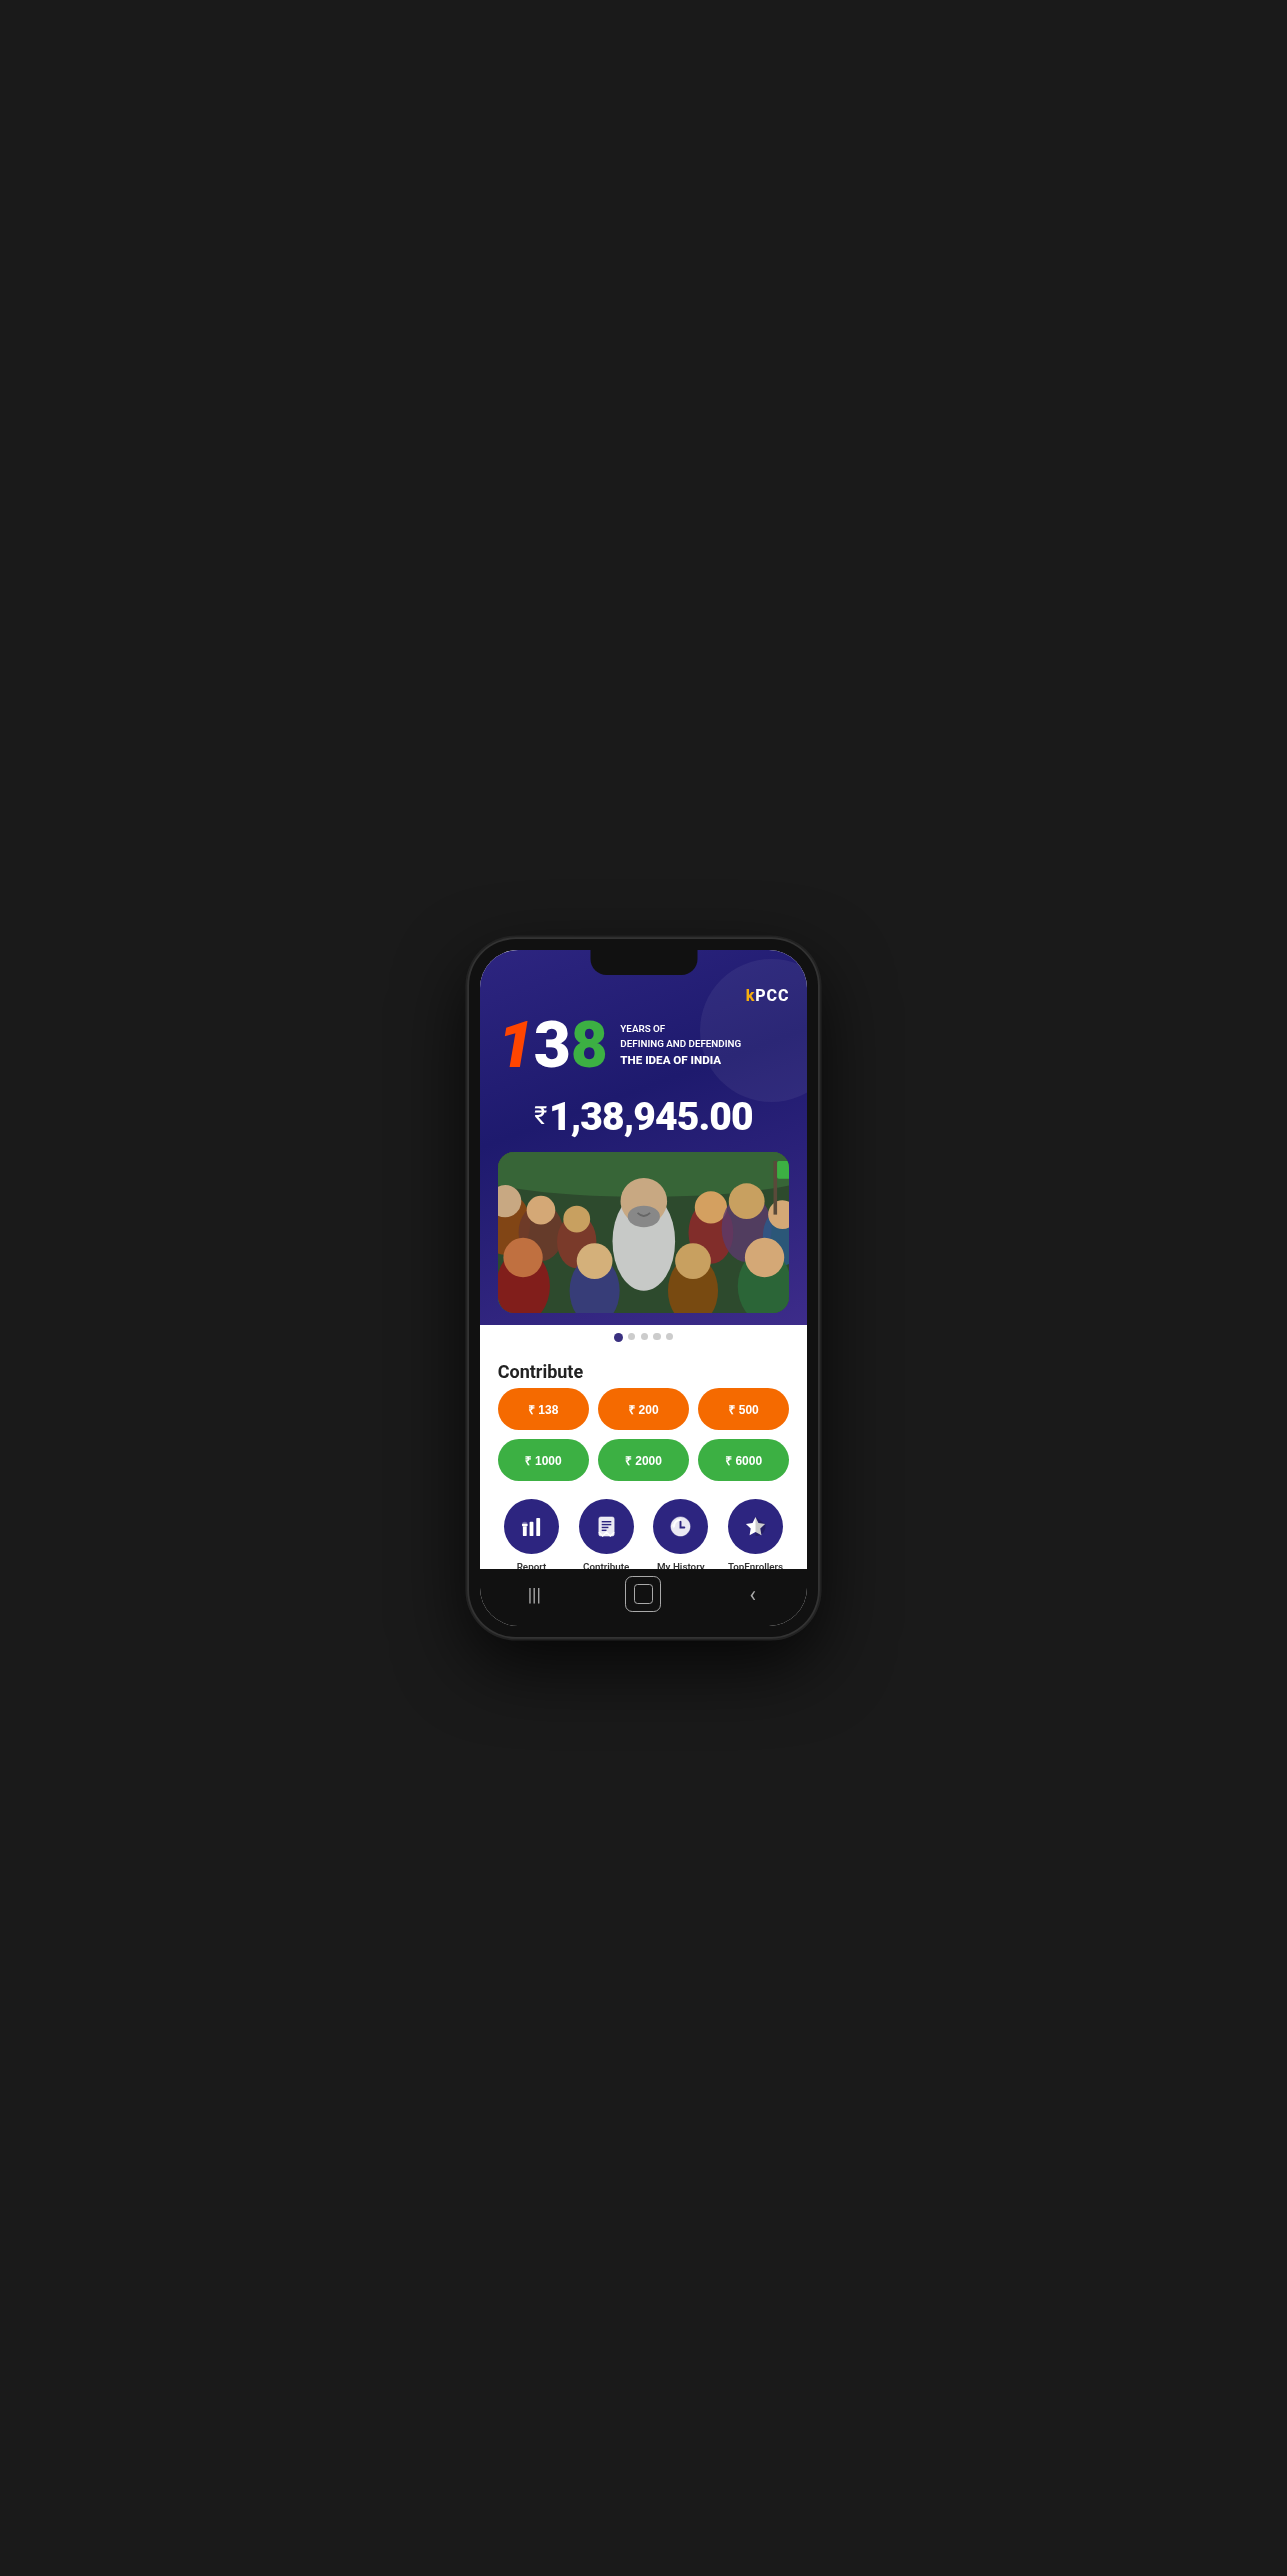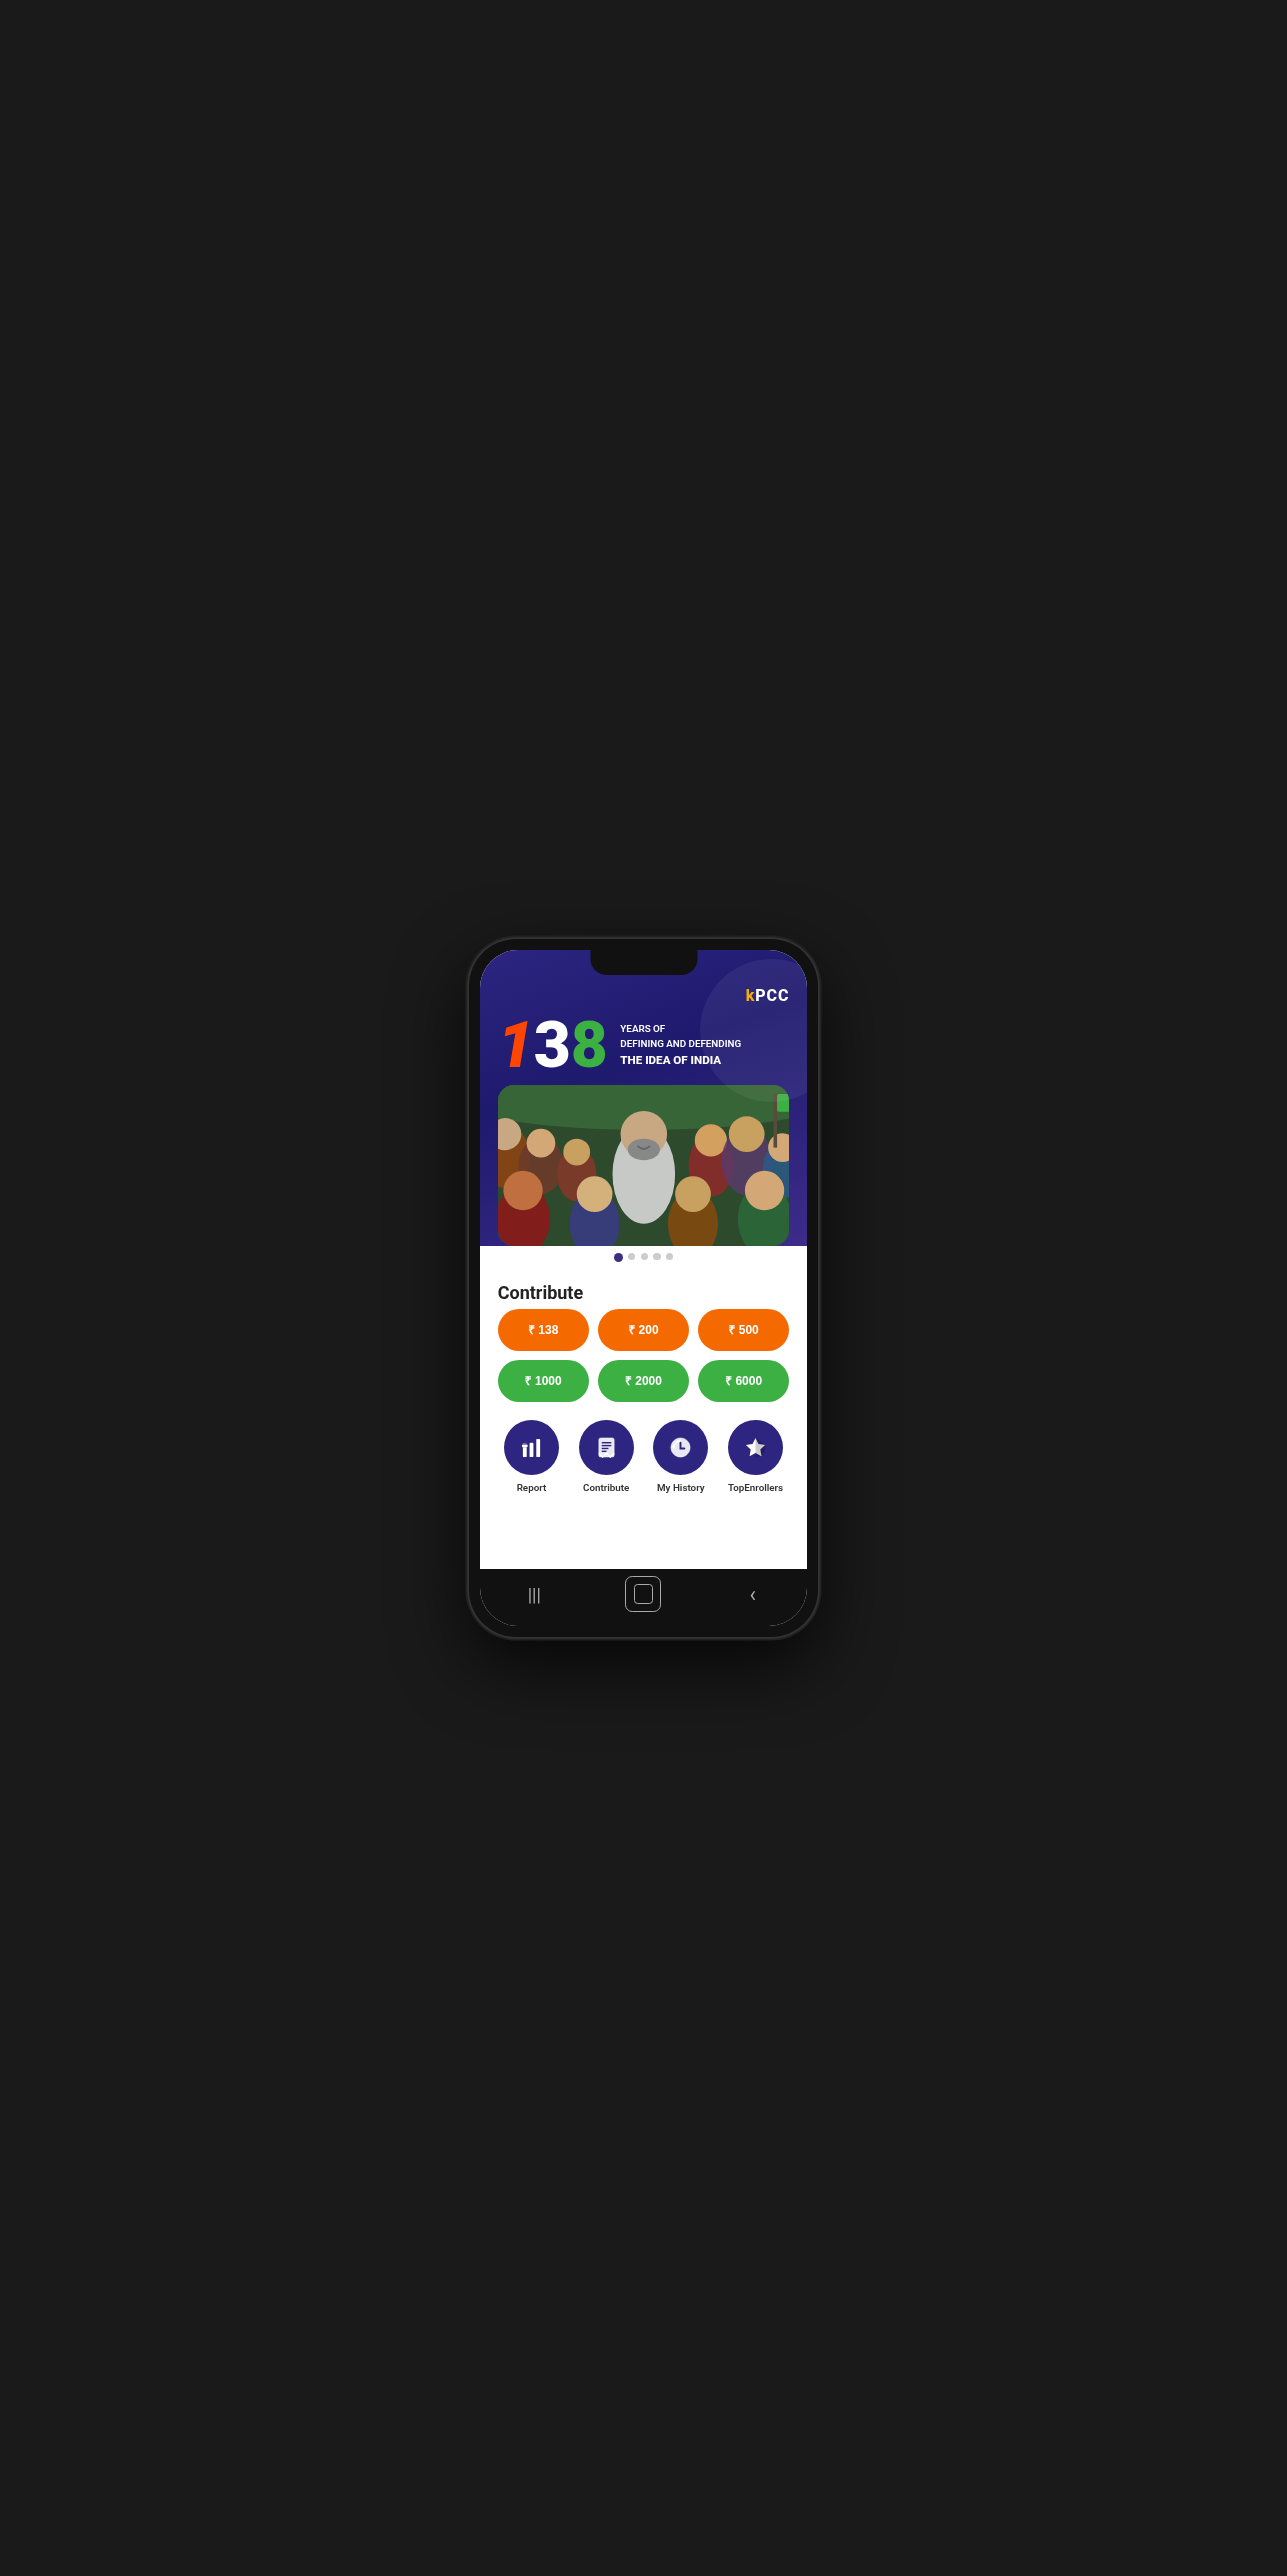"kPCC" .header-section { padding: 36px 18px 0 18px -> 36px 18px 12px 18px }
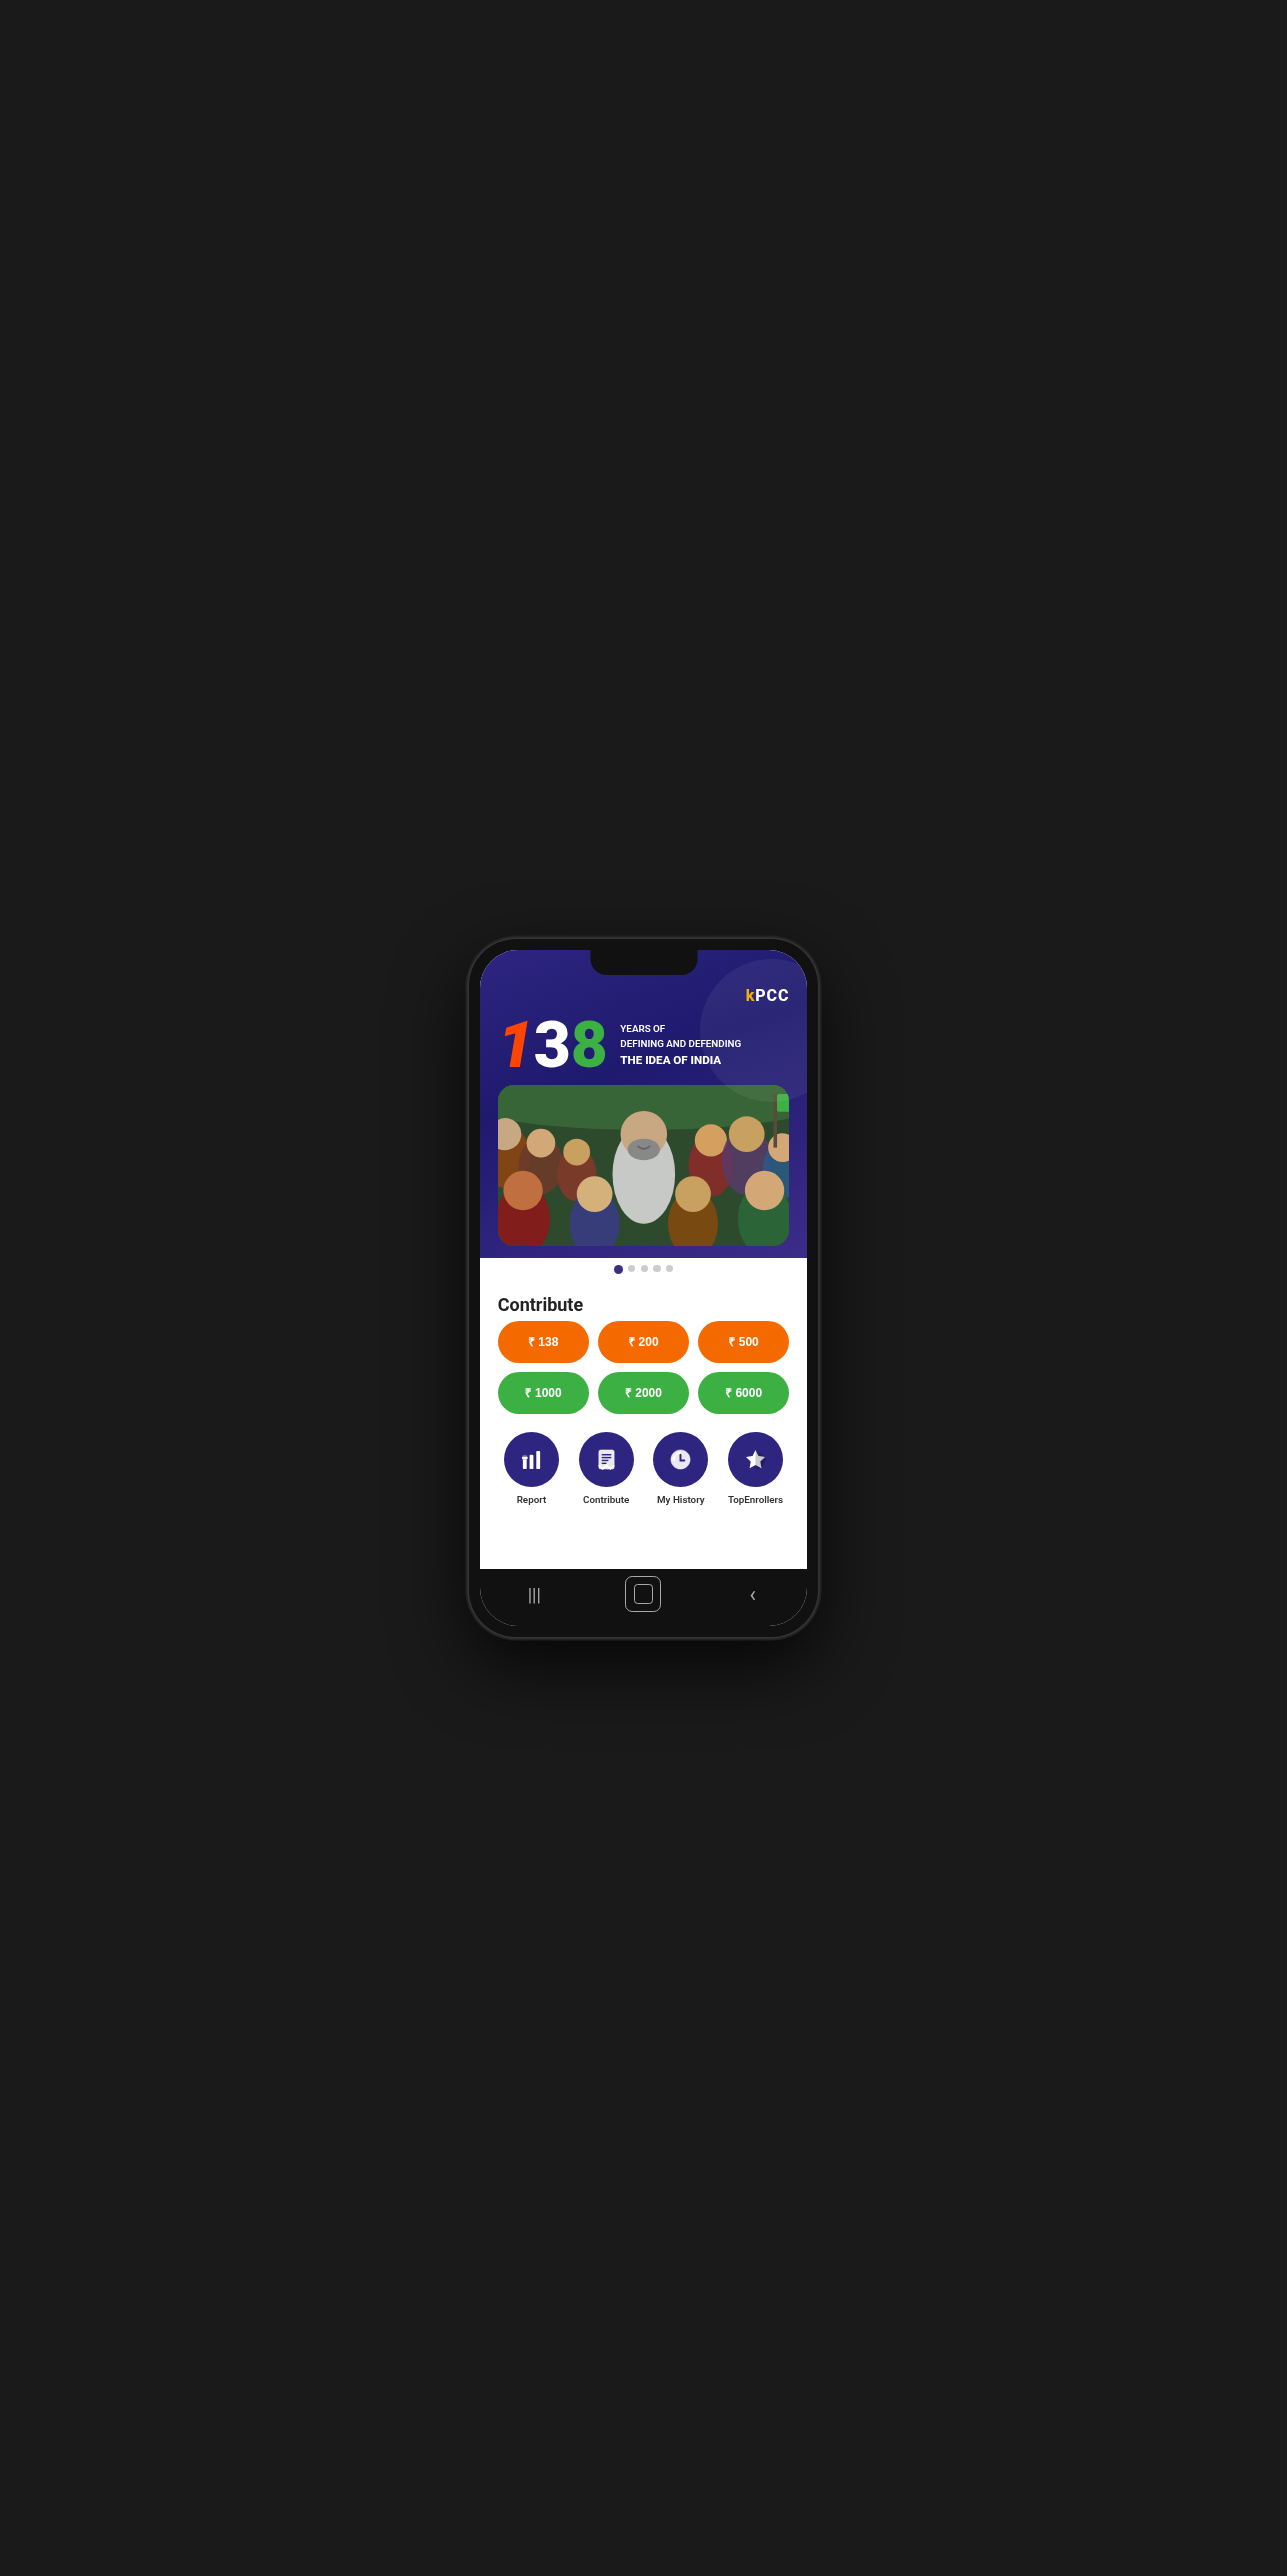"₹1,38,945.00" div.amount-display { html: none -> <div> <span>₹</span><span>1,38,945.00</span> </div> }
